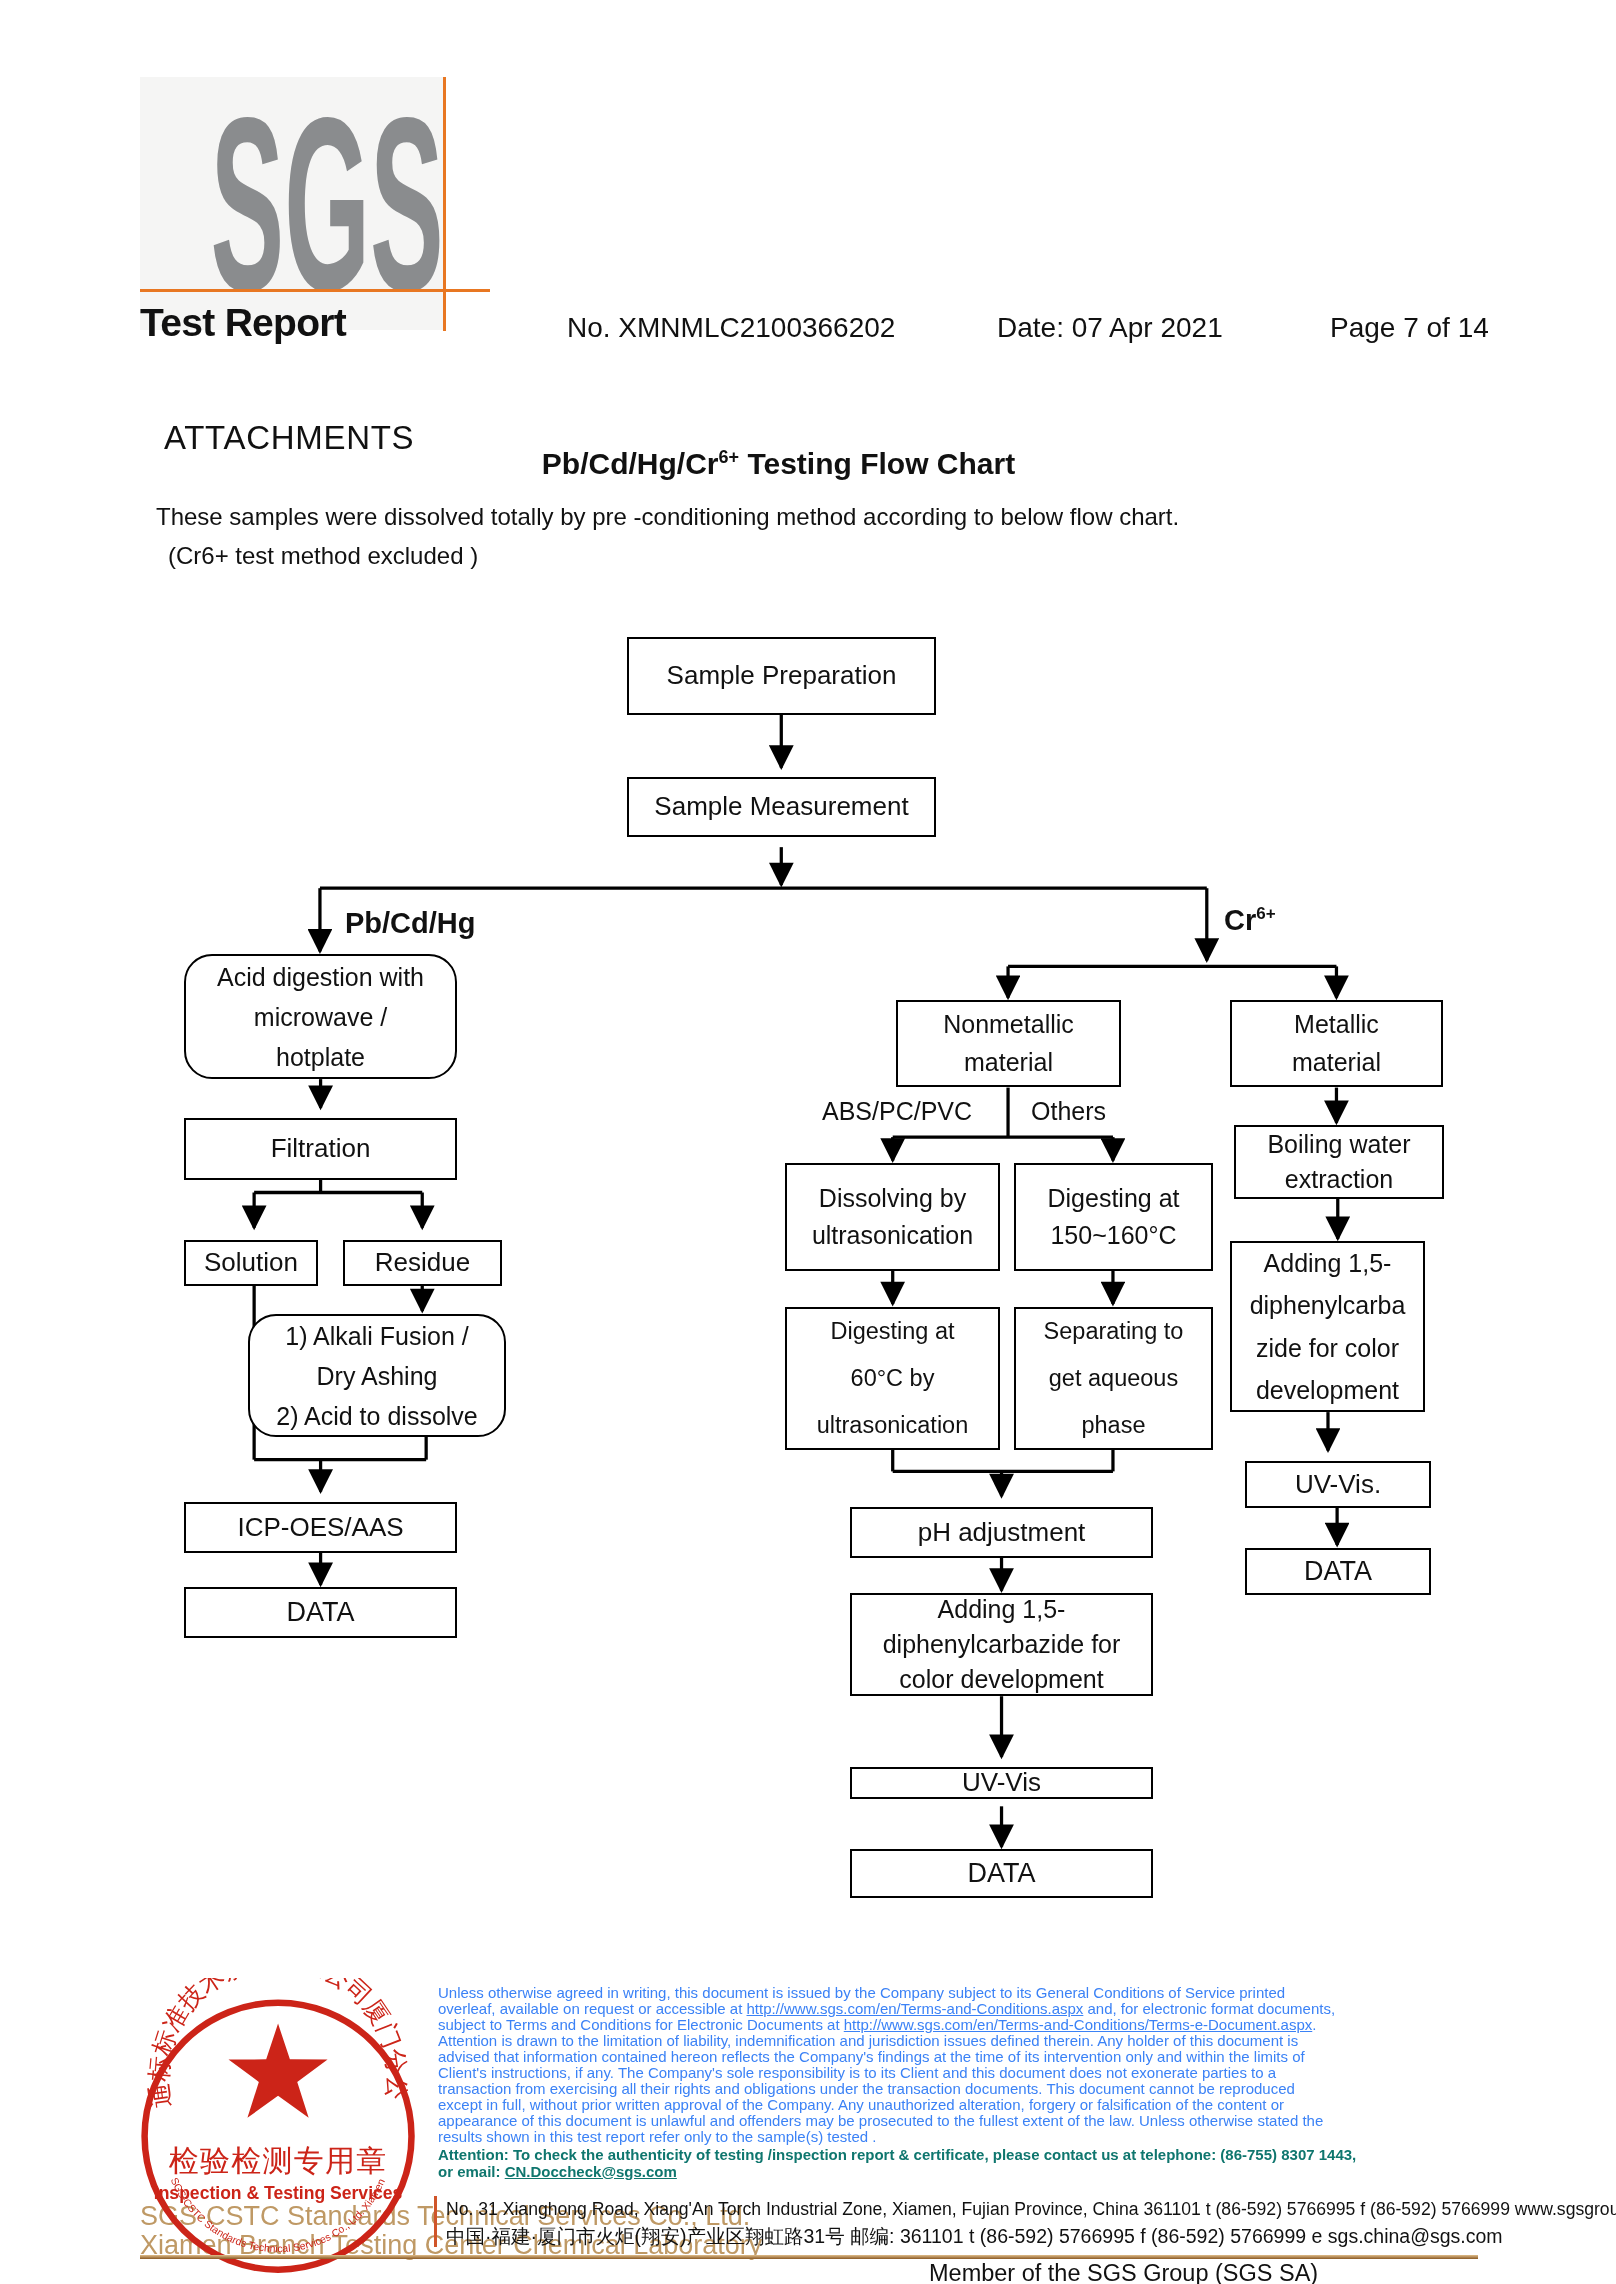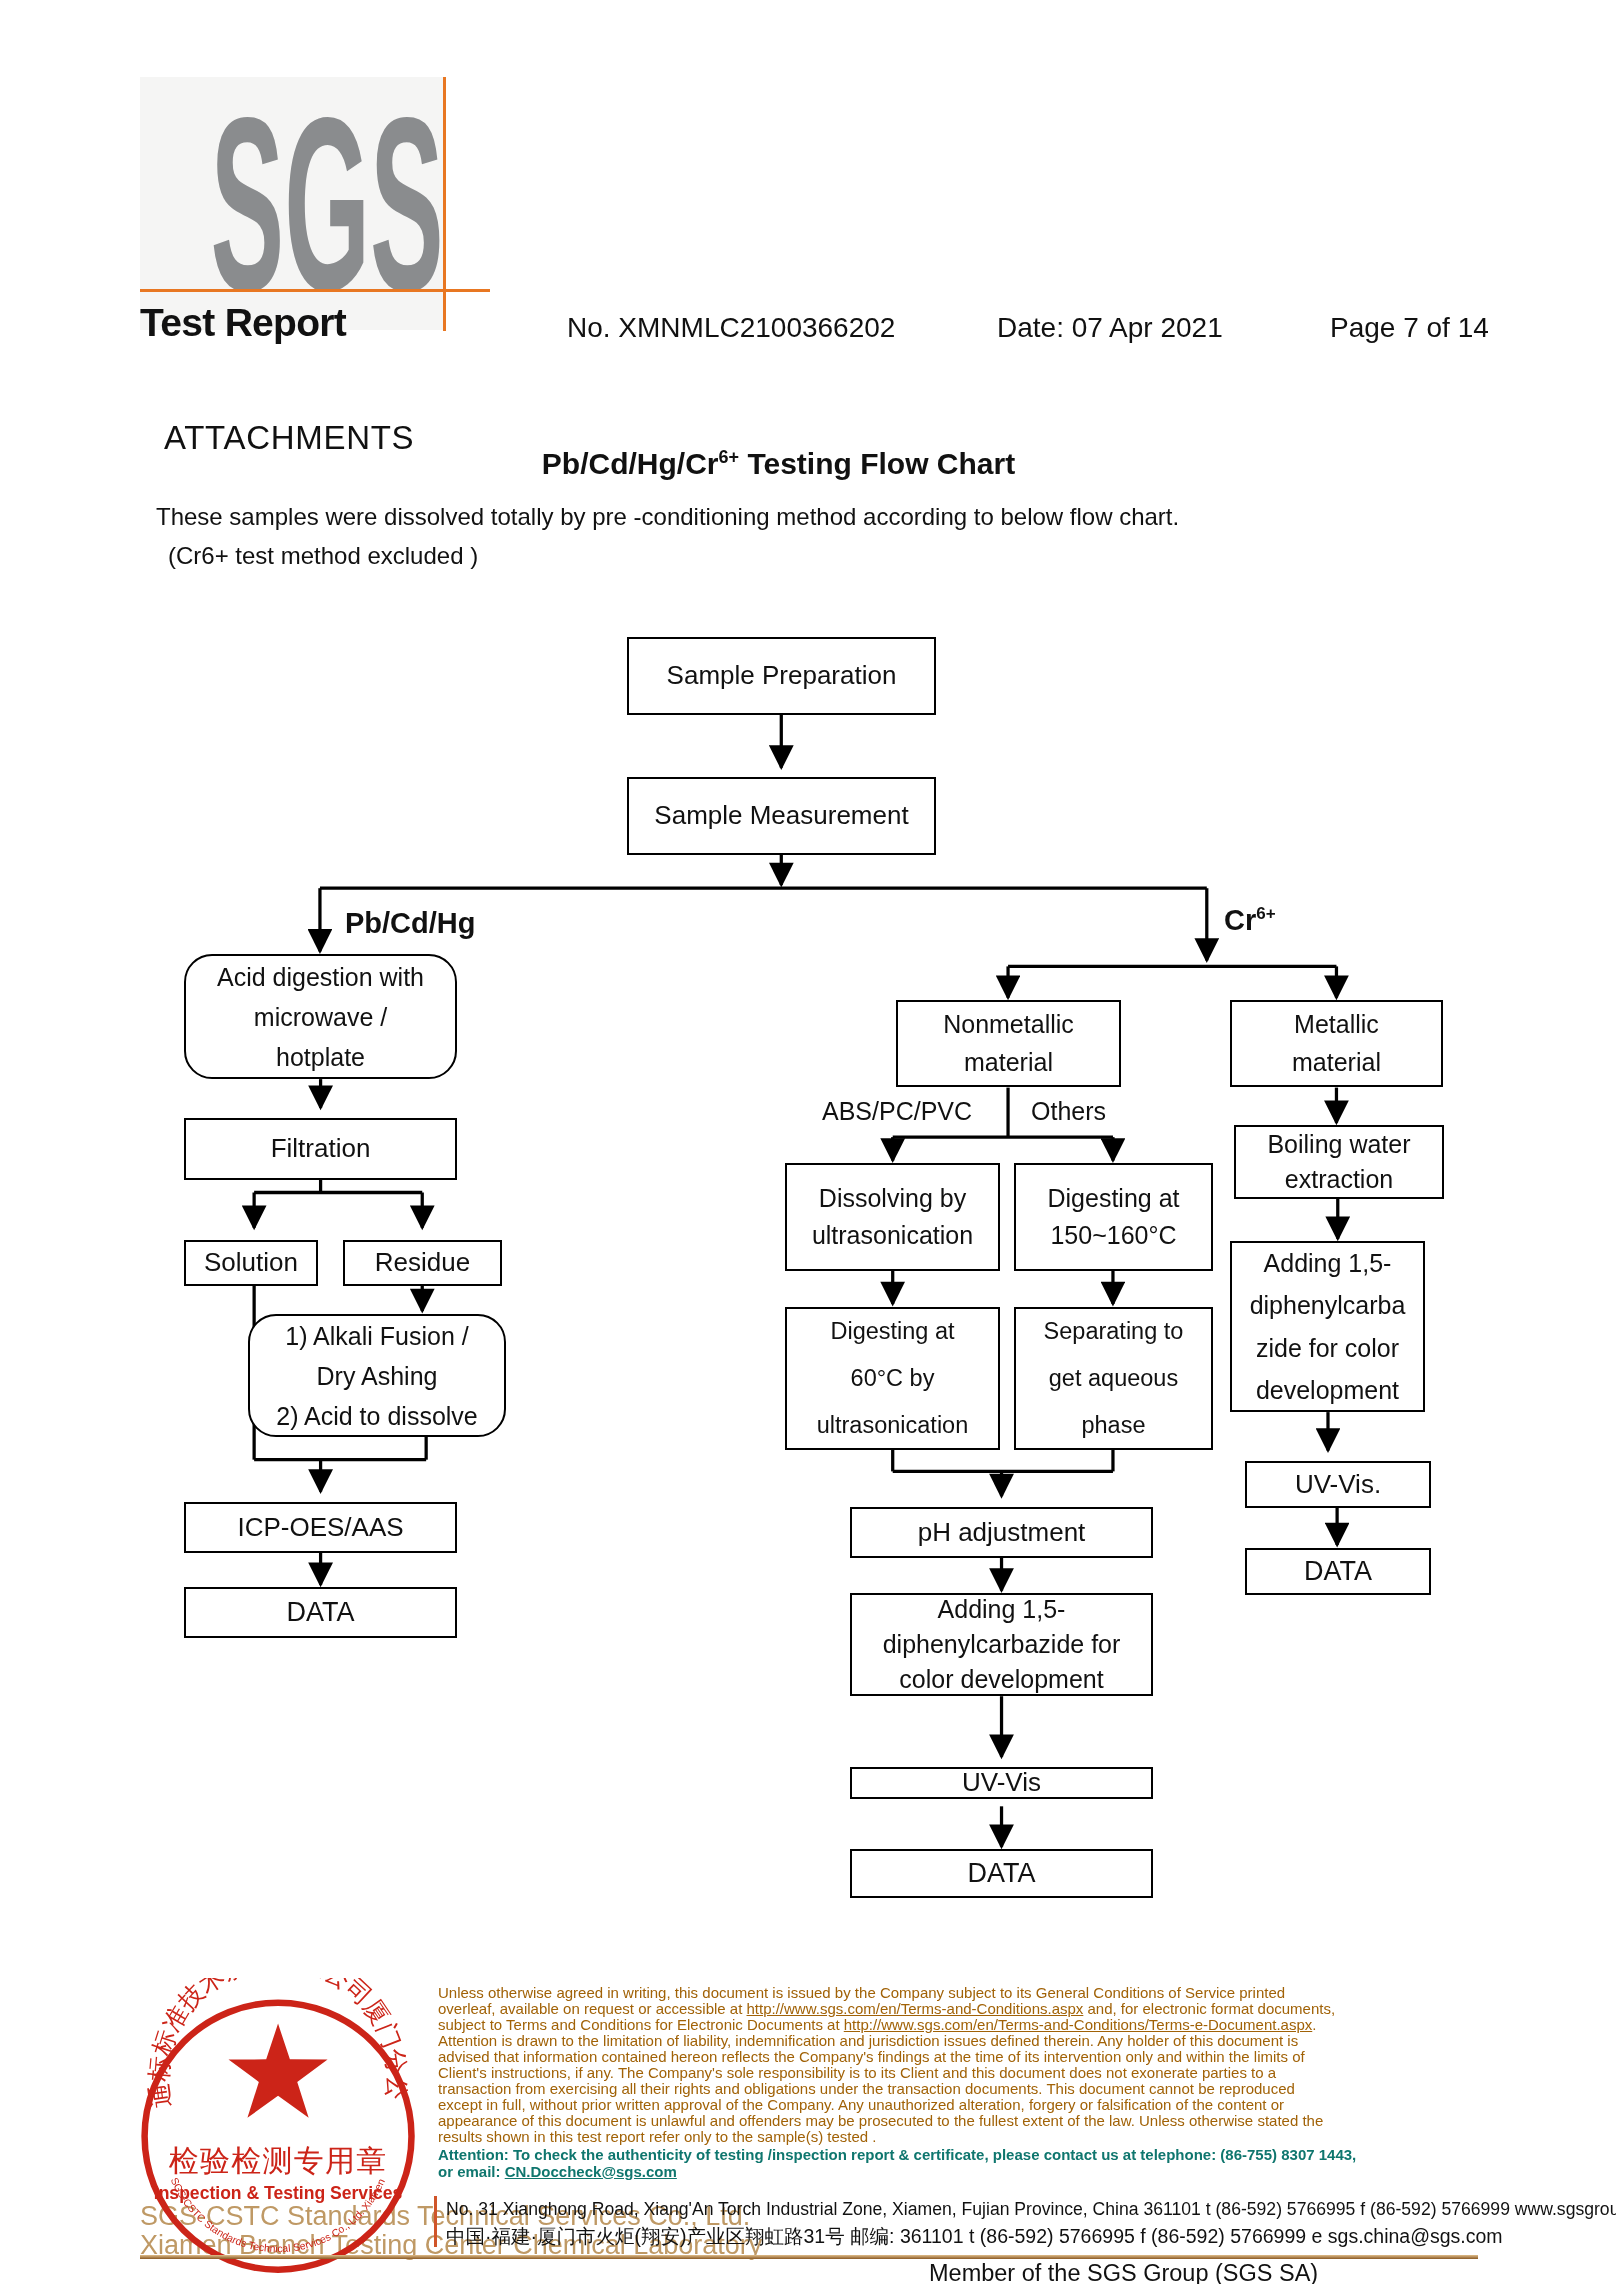"Sample Measurement" div.fbox { height: 78px -> 60px }
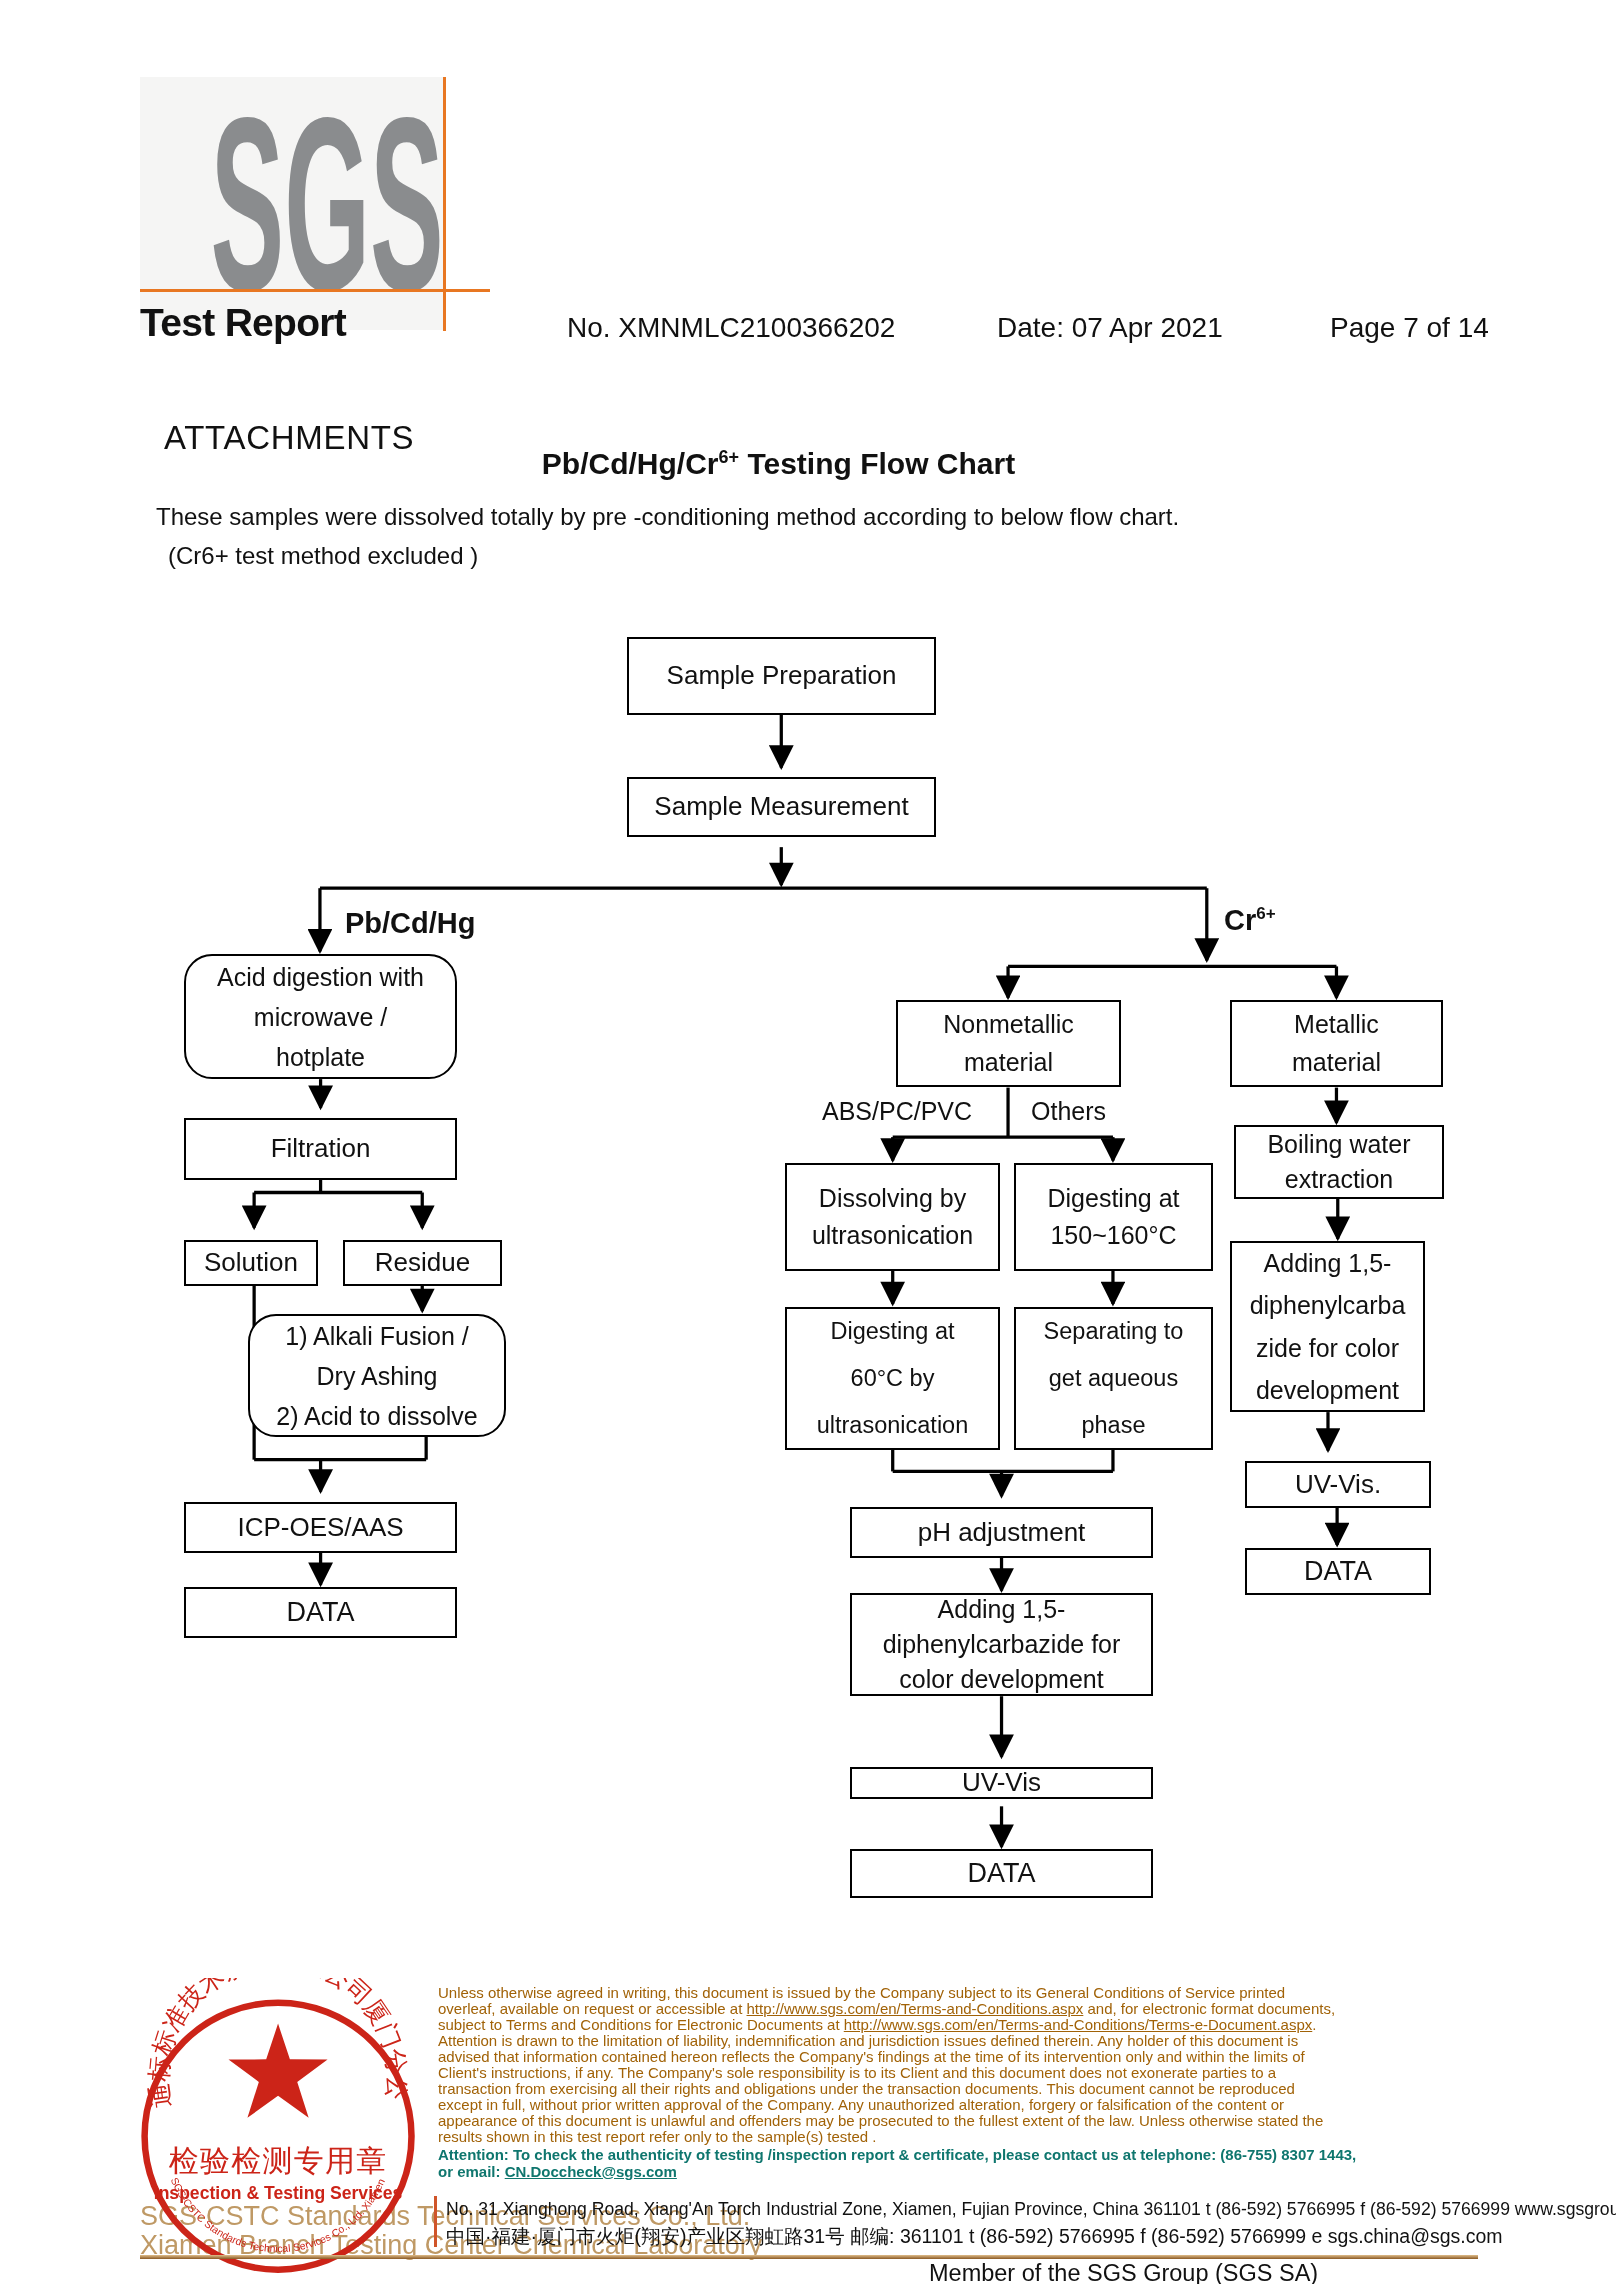"Unless otherwise agreed in writing," .disc { color: #a16207 -> #3b82f6 }
